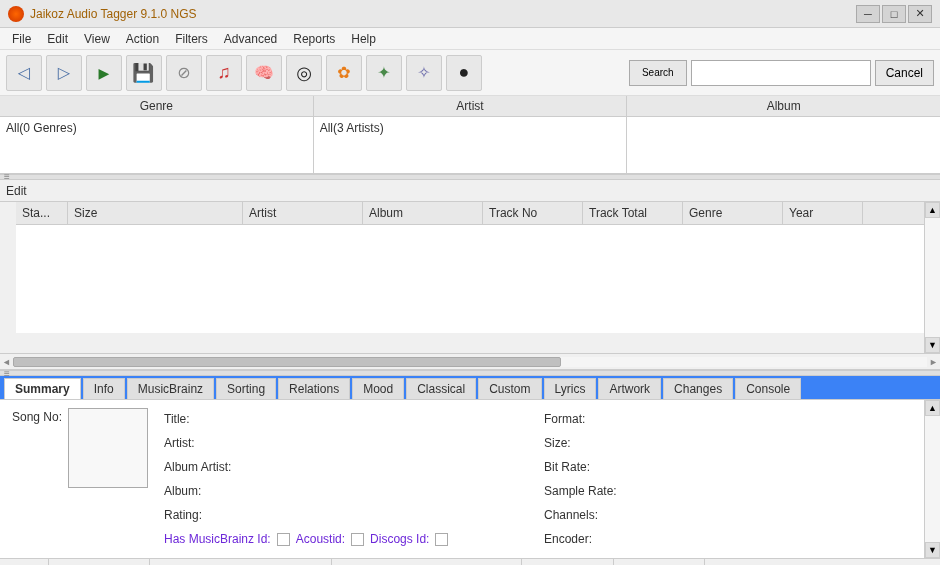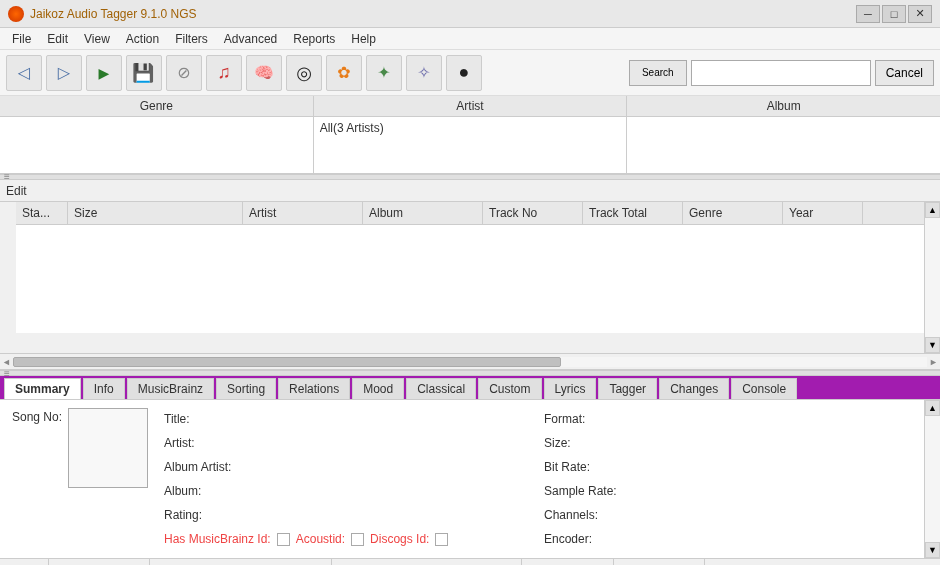"All(0 Genres)" div.browser-column-content { html: none -> <div> <span>All(0 Genres)</span> </div> }
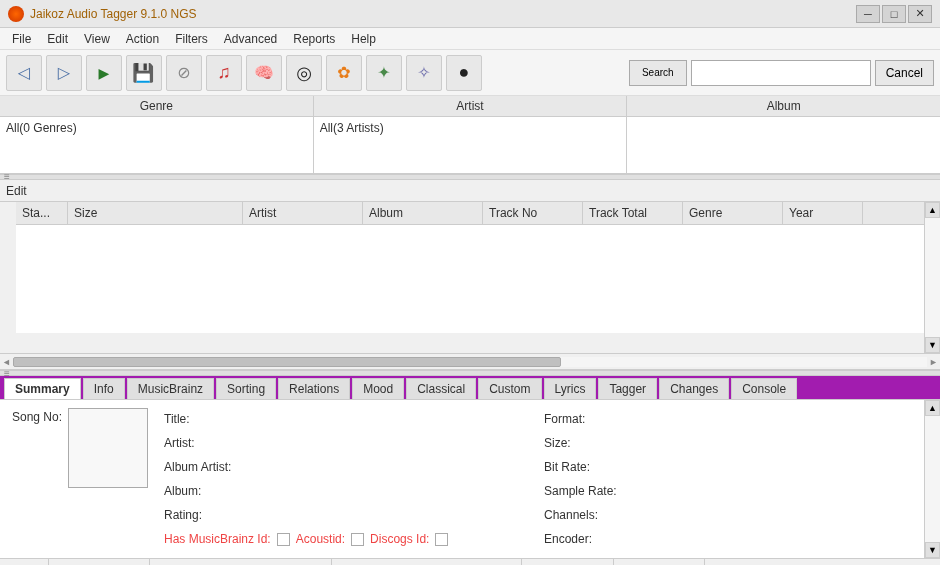"Summary" .tab-bar { background: #a21caf -> #3b82f6 }
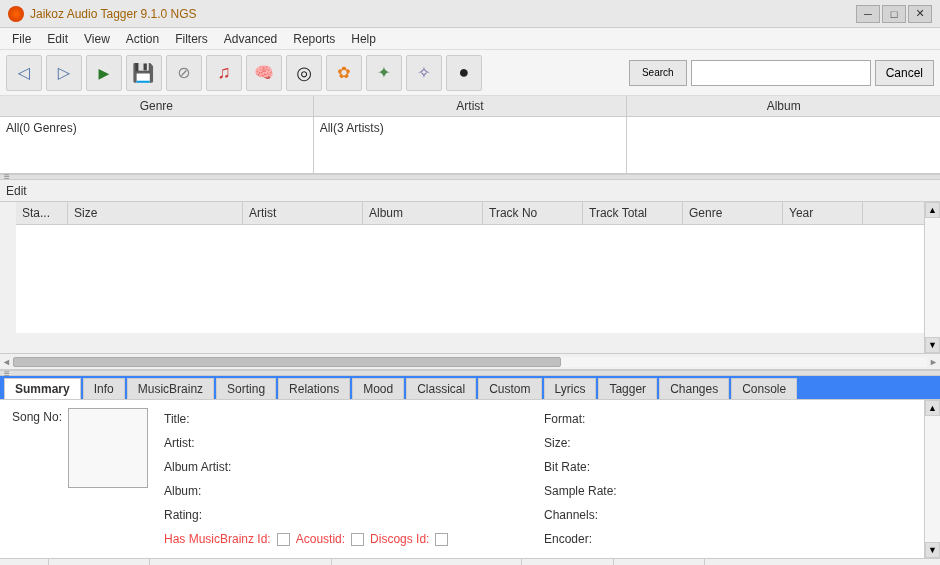"Tagger" div.tab { text: Tagger -> Artwork }
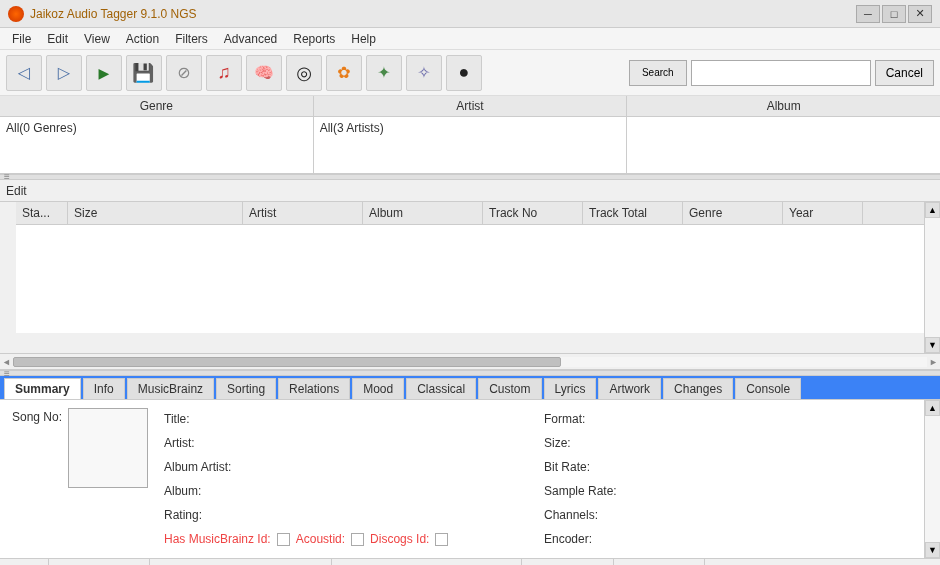"Has MusicBrainz Id:" .field-checkbox-label { color: #ef4444 -> #6d28d9 }
